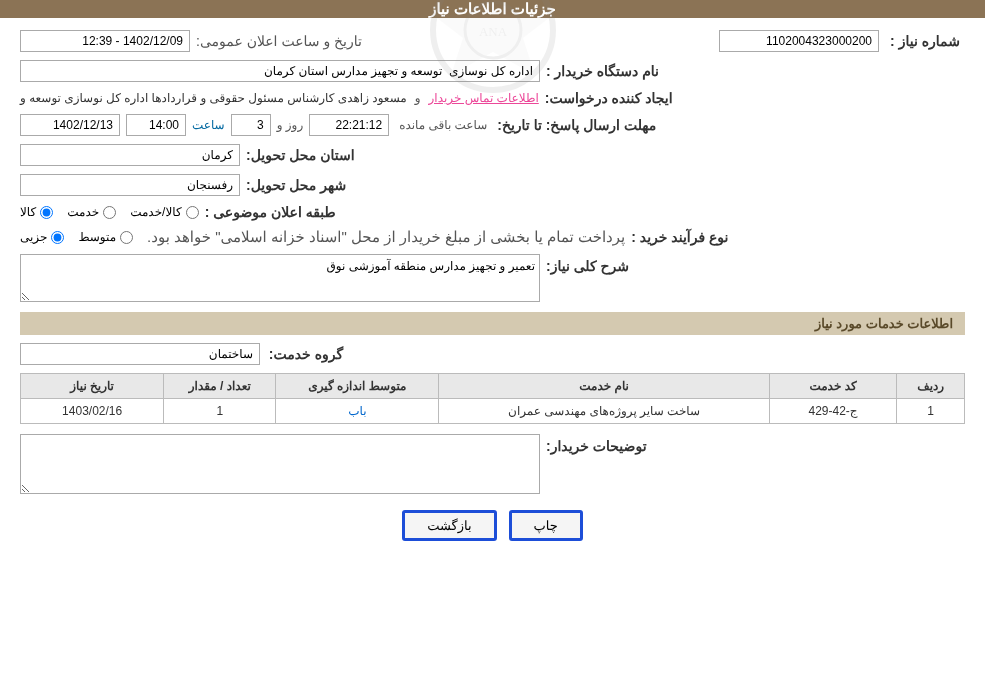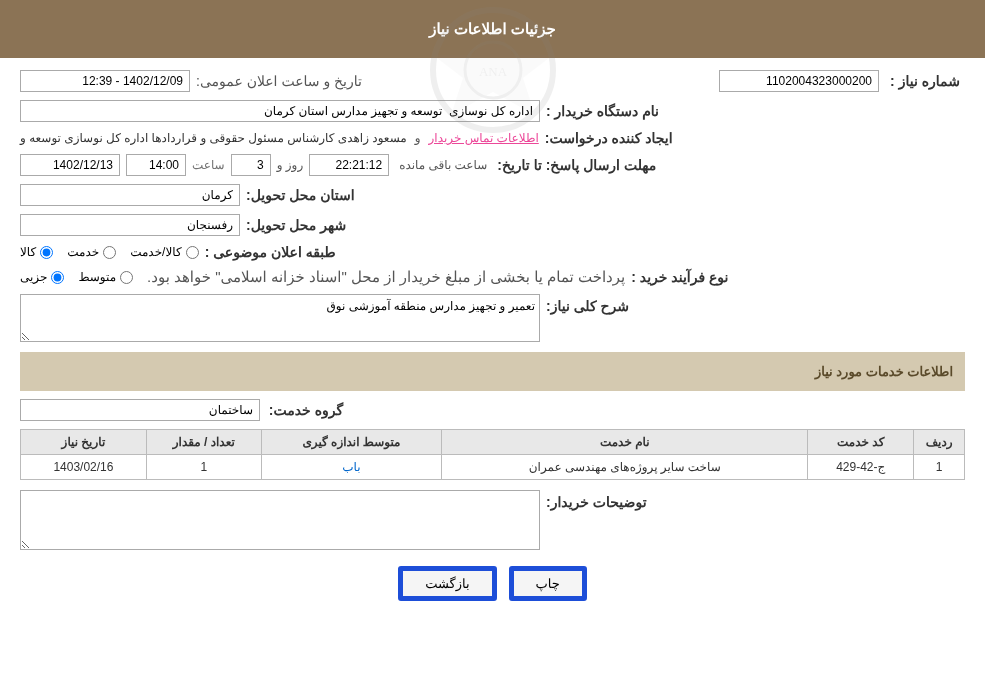"جزئیات اطلاعات نیاز" .header-bar { padding: 20px 0 -> 0 0 }
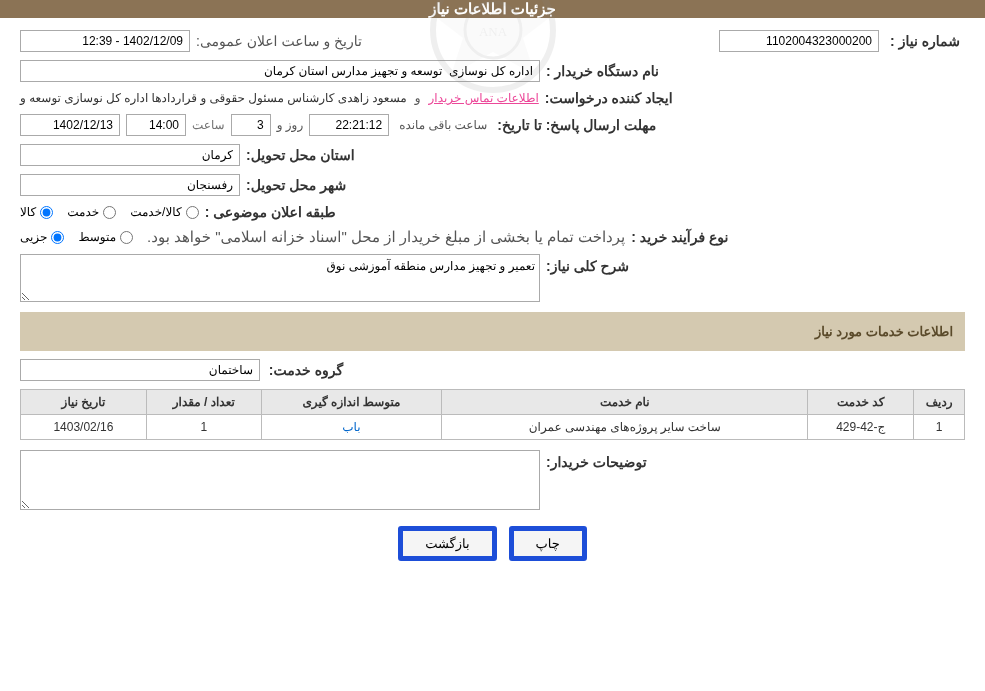"ساعت" span { color: #737373 -> #0369a1 }
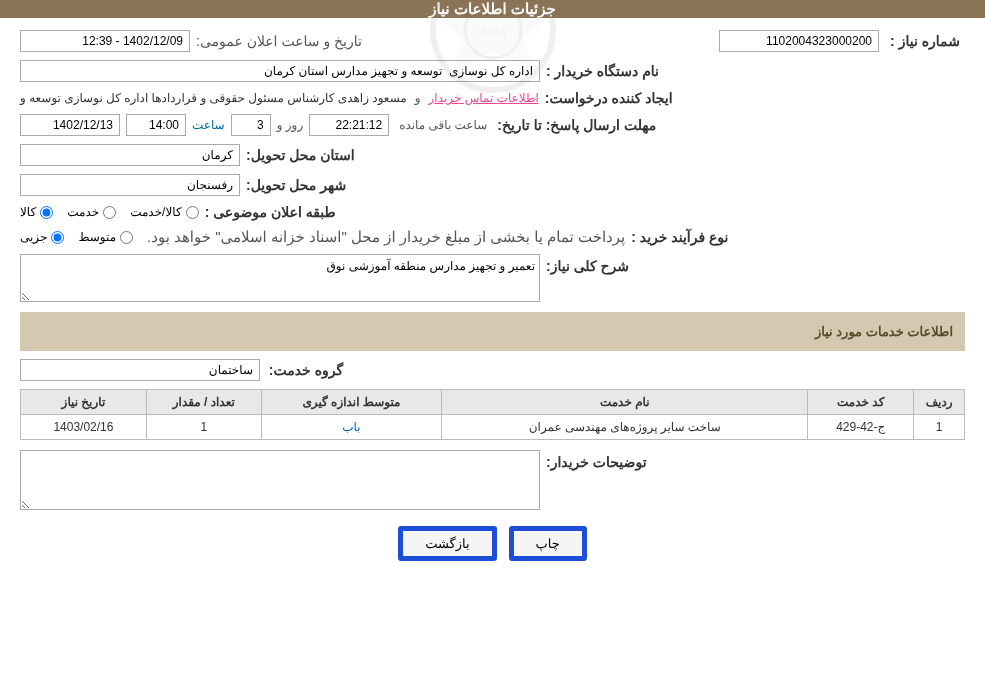"اطلاعات خدمات مورد نیاز" .section-divider { padding: 12px 12px -> 4px 12px }
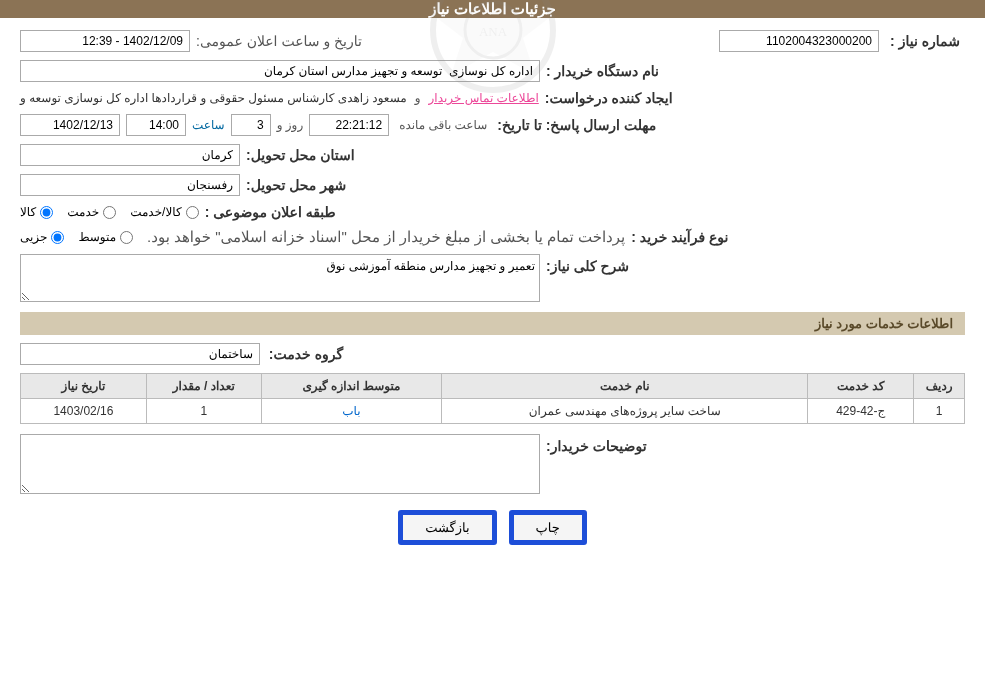"تاریخ نیاز" table th { padding: 5px 0 -> 5px 8px }
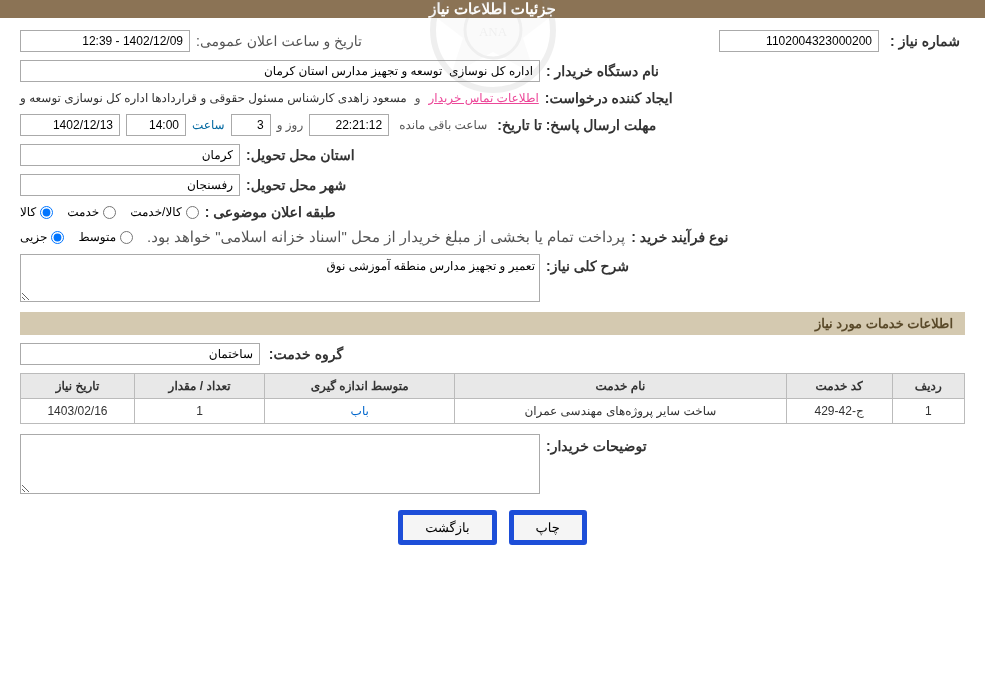"1403/02/16" table td { padding: 5px 4px -> 5px 20px }
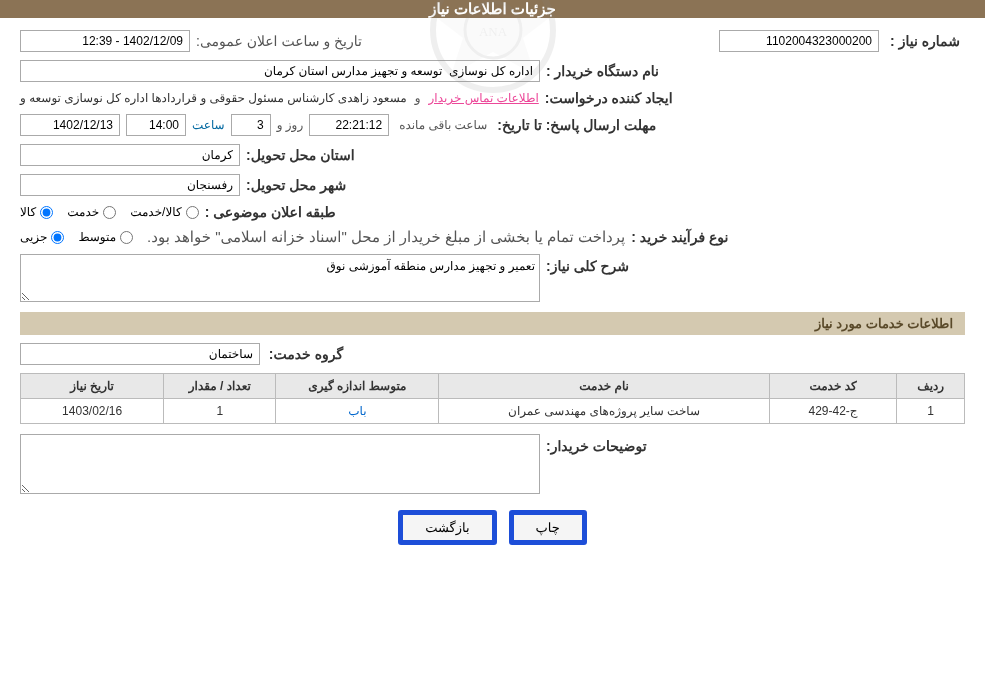"بازگشت" .btn { border: 5px solid #1d4ed8 -> 3px solid #1d4ed8 }
